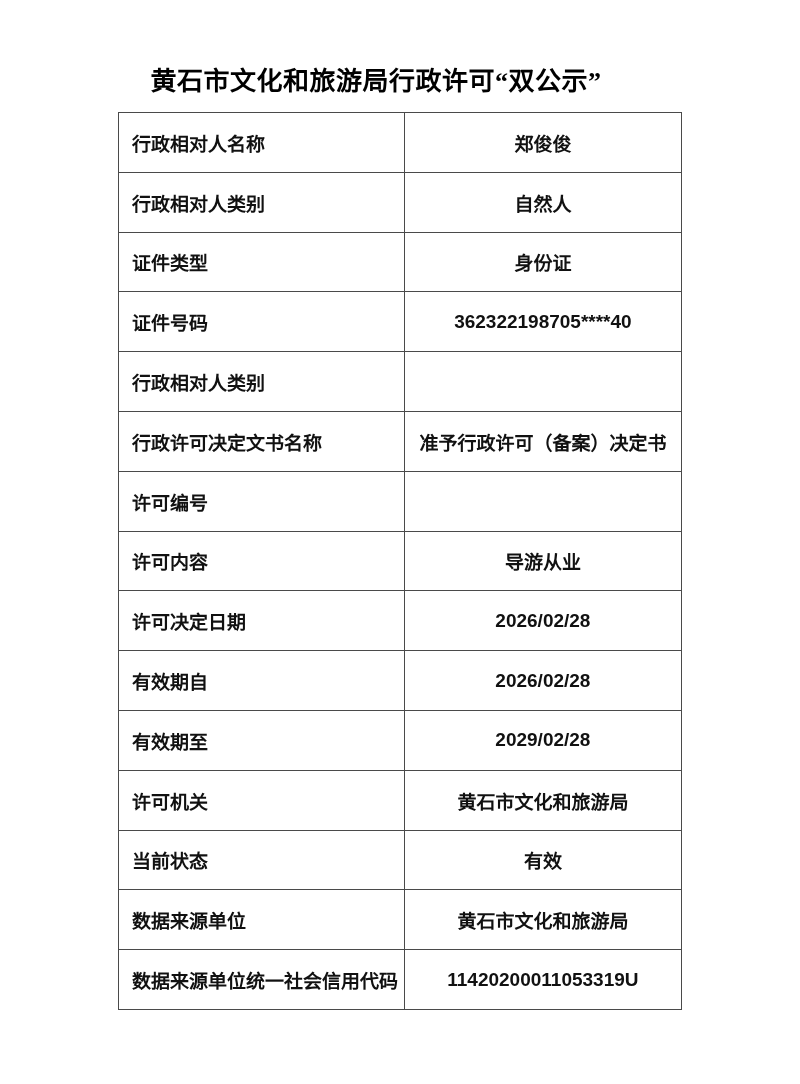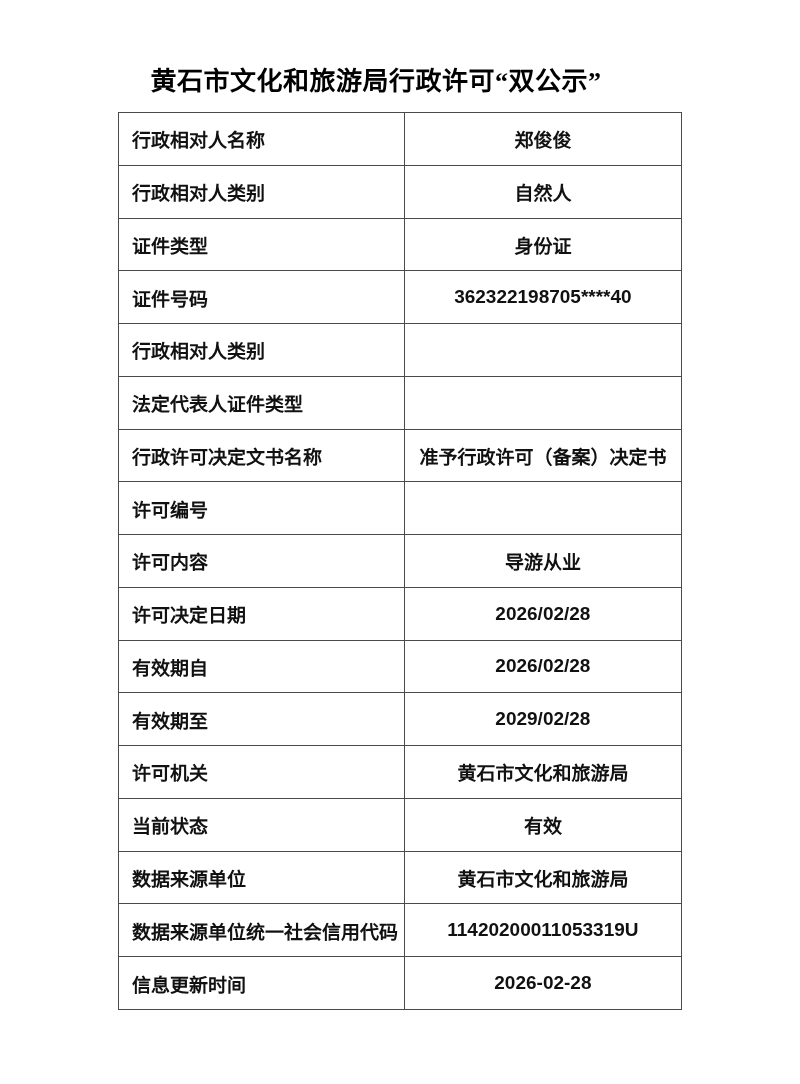"法定代表人证件类型" tr { html: <tr> <td>法定代表人证件类型</td> <td></td> </tr> -> none }
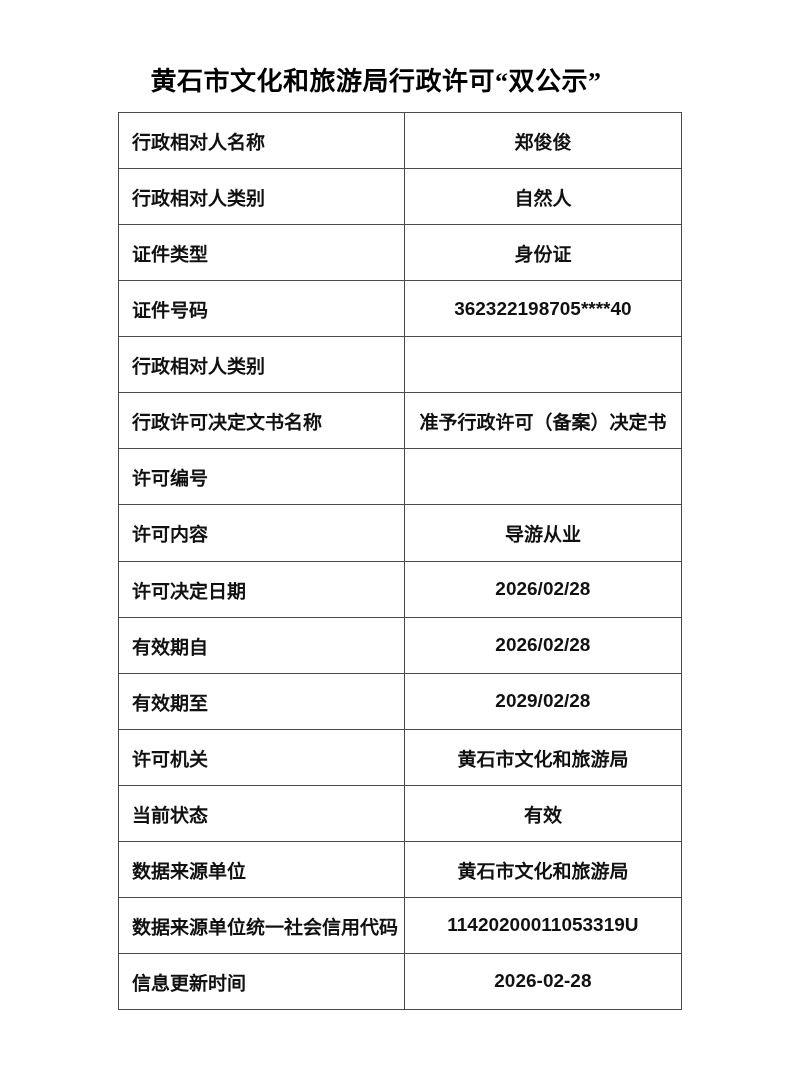"信息更新时间" tr { html: <tr> <td>信息更新时间</td> <td>2026-02-28</td> </tr> -> none }
